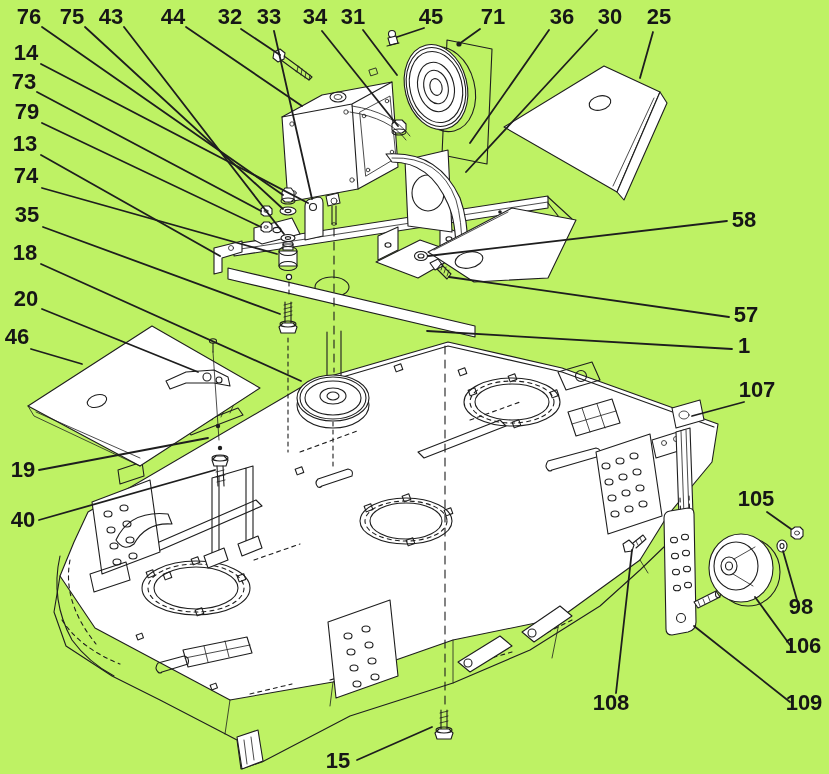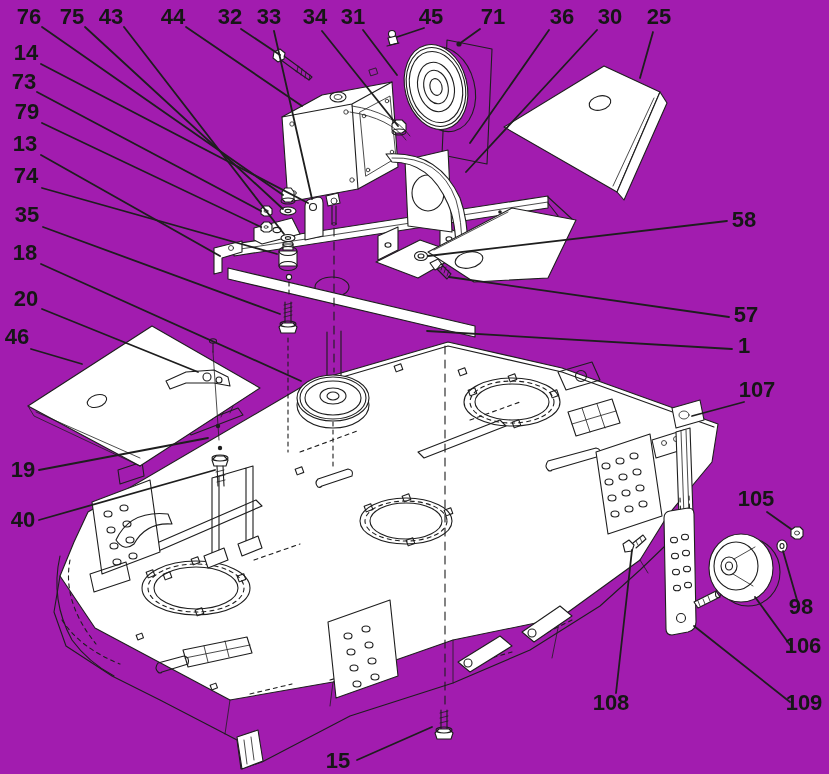"76" .page { background: #a21caf -> #bef264 }
